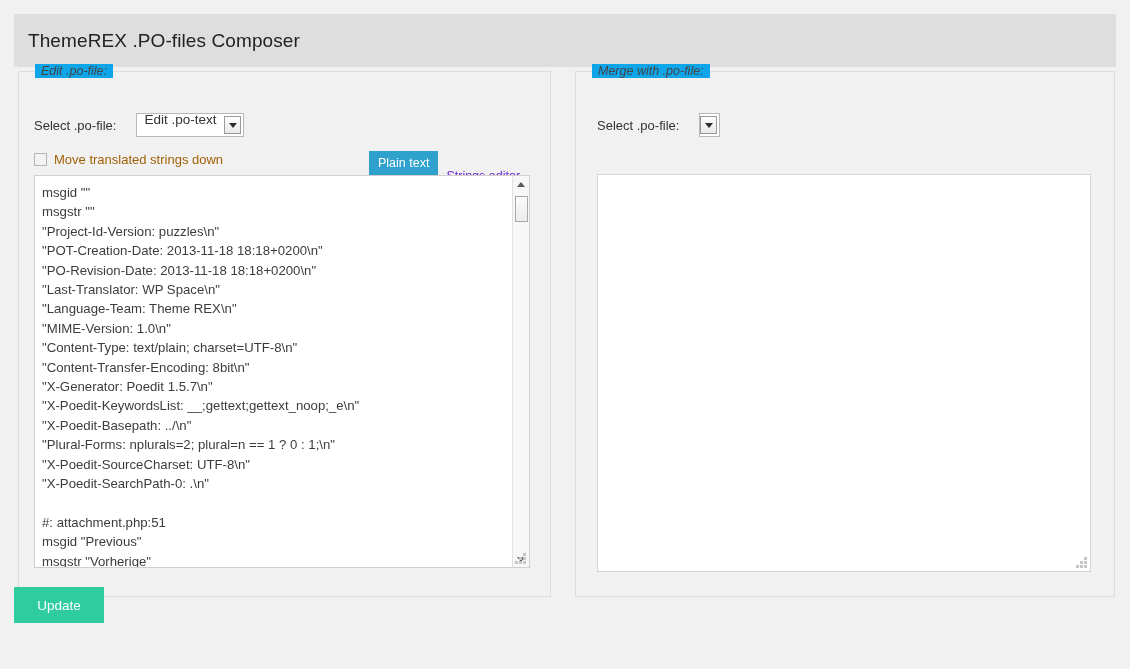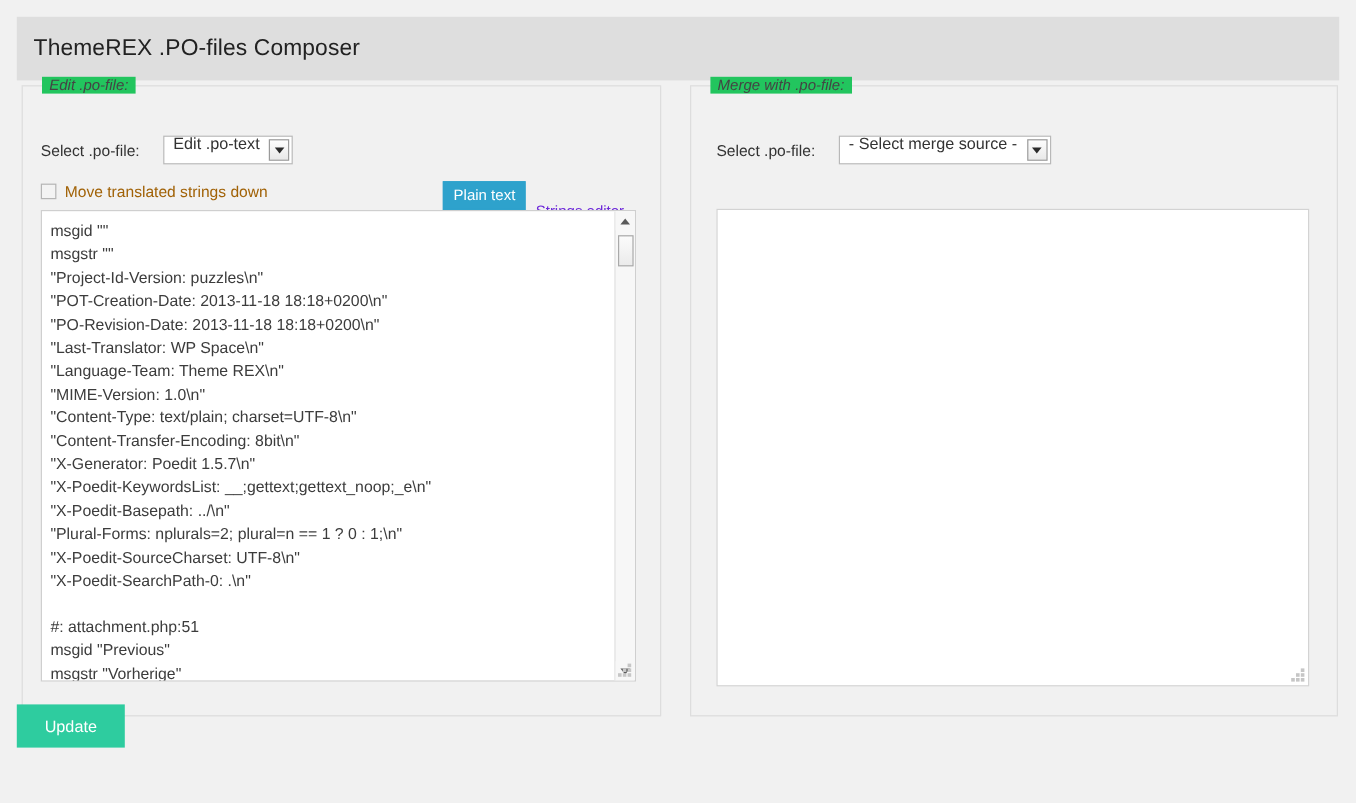"Edit .po-file:" .fieldset > .legend { background: #22c55e -> #0ea5e9 }
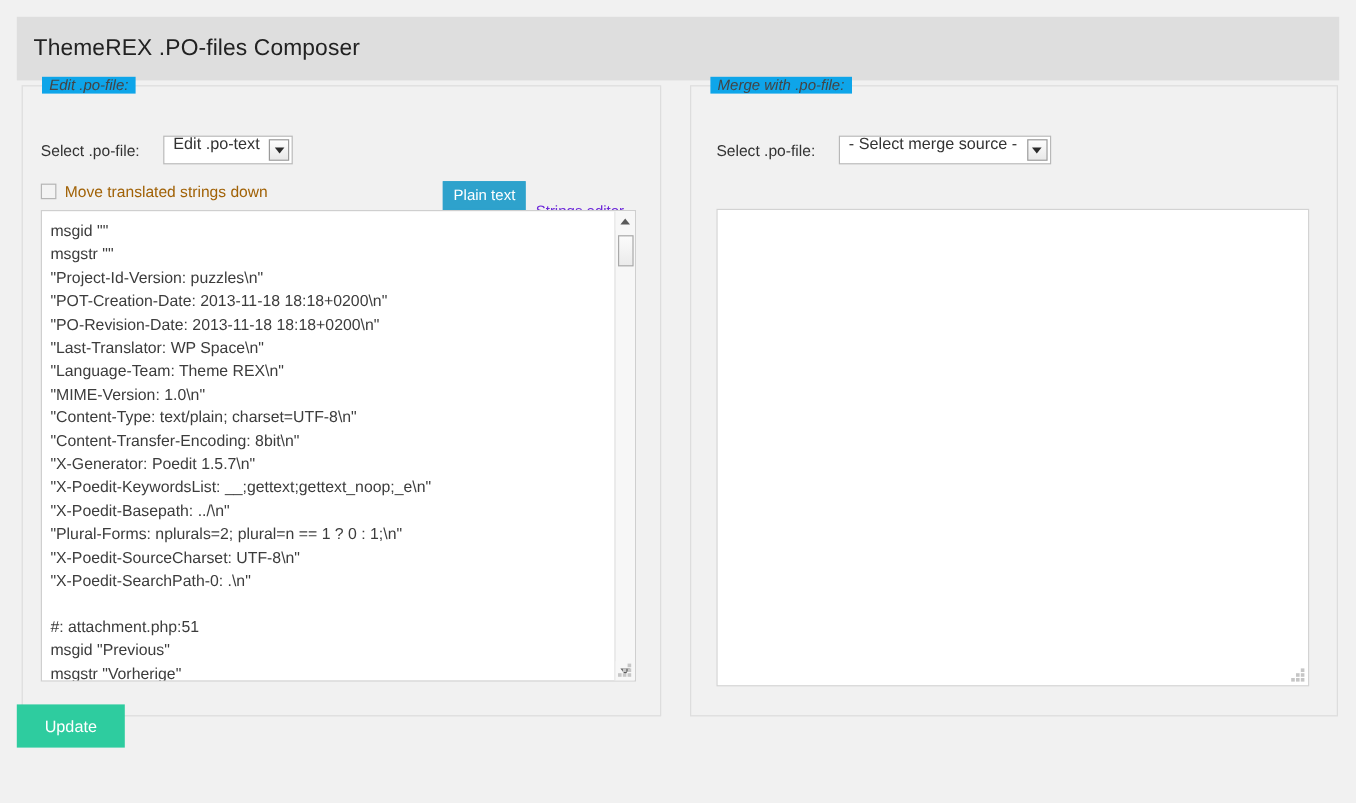"- Select merge source -" span.sel-value { html: <span>- Select merge source -</span> -> none }
